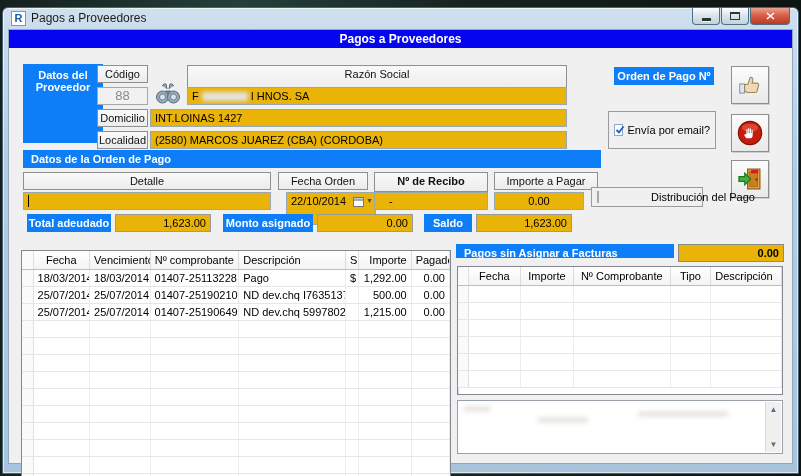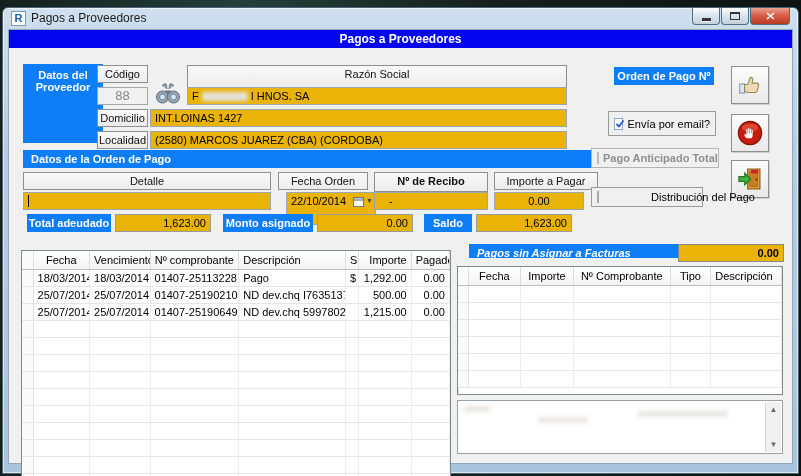"Envía por email?" div.abs { height: 25px -> 38px }
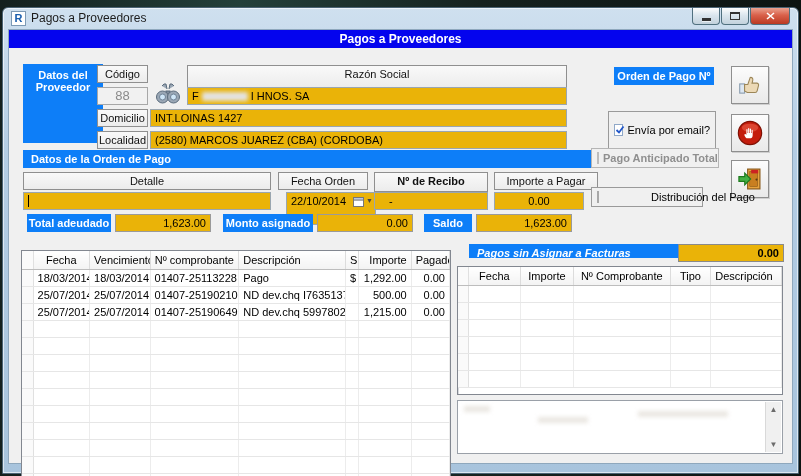"Pago Anticipado Total" div.abs { html: <div> <span></span> <span>Pago Anticipado Total</span> </div> -> none }
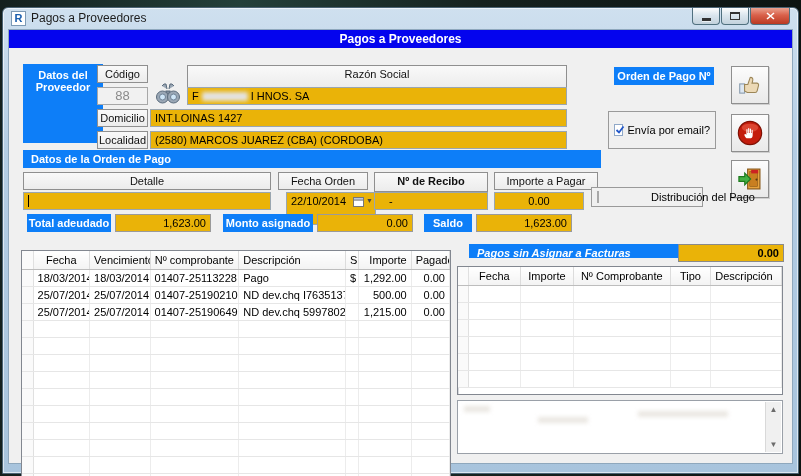"Pagos sin Asignar a Facturas" div.abs { font-style: italic -> none; left: 460px -> 447px }
